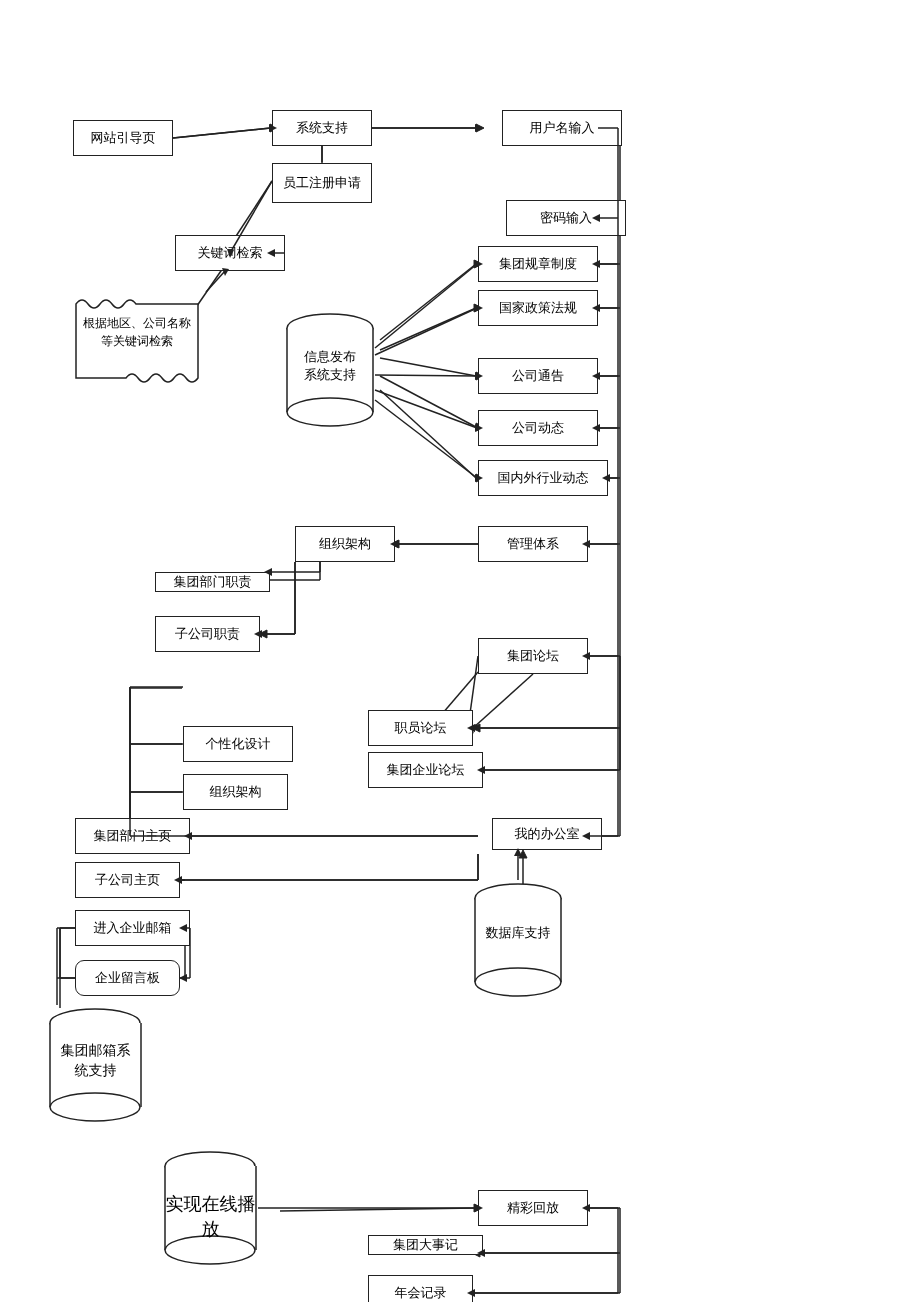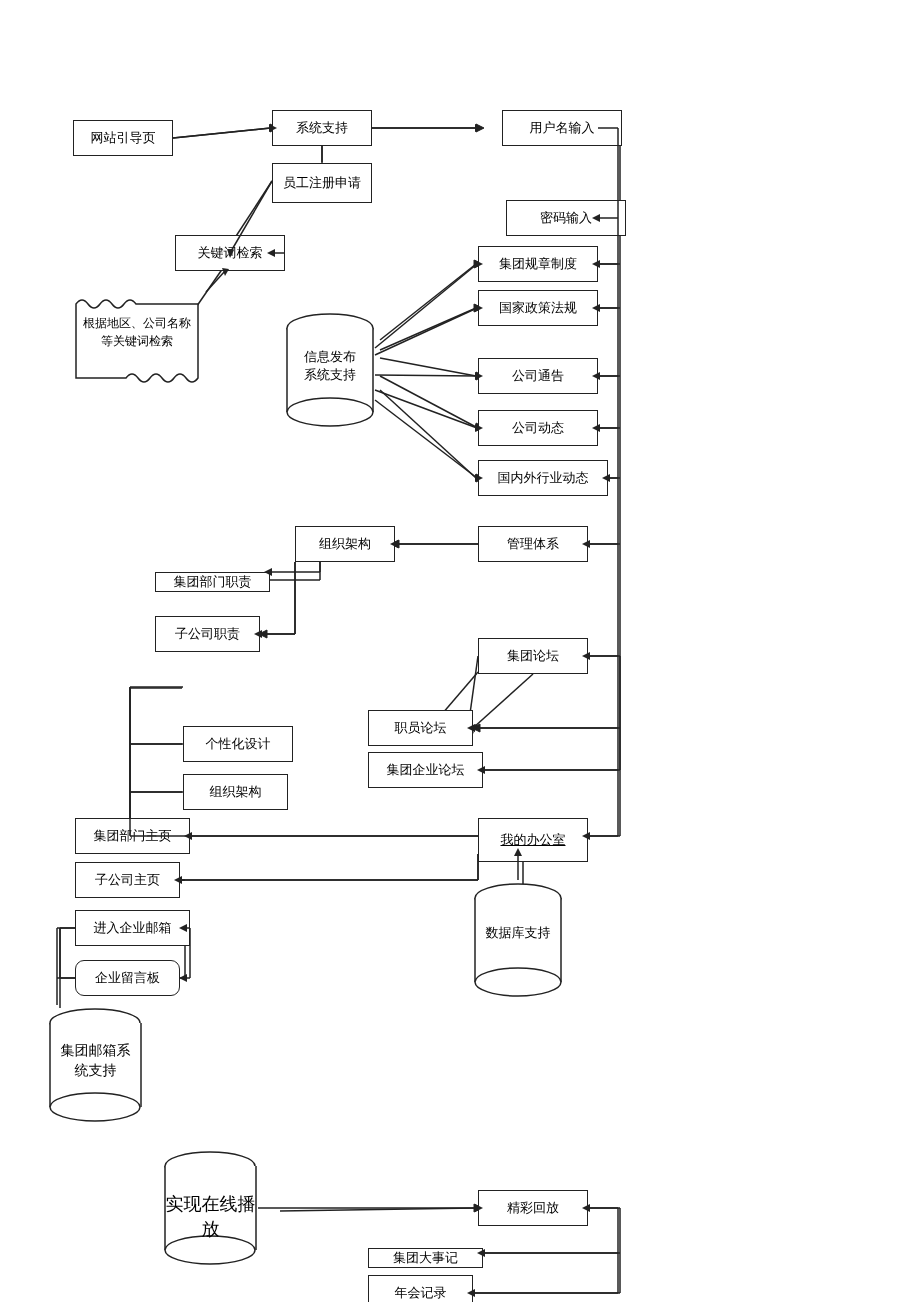"我的办公室" div.box { height: 44px -> 32px; left: 478px -> 492px; text-decoration: underline -> none }
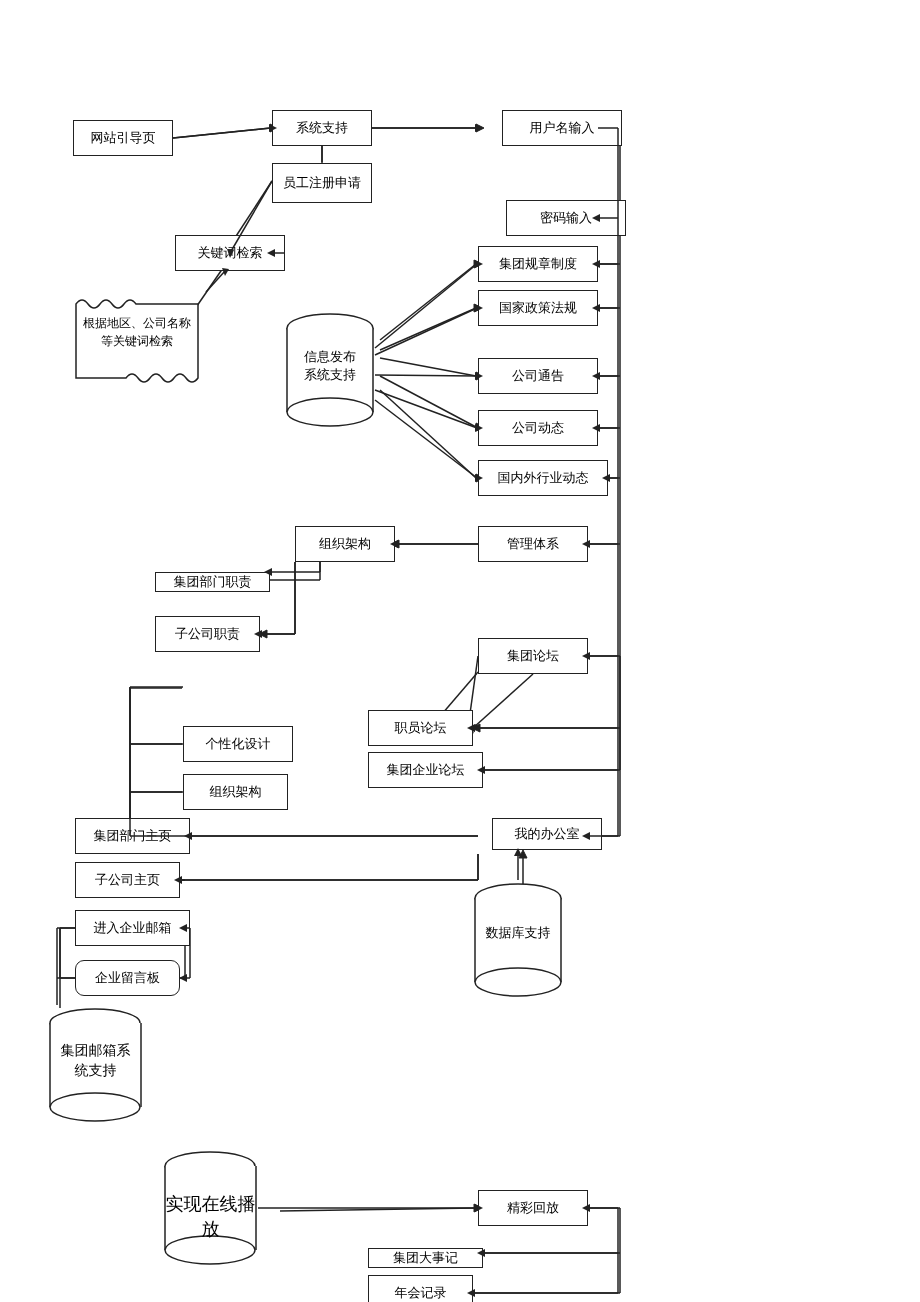"集团大事记" div.box { margin-top: 13px -> none }
